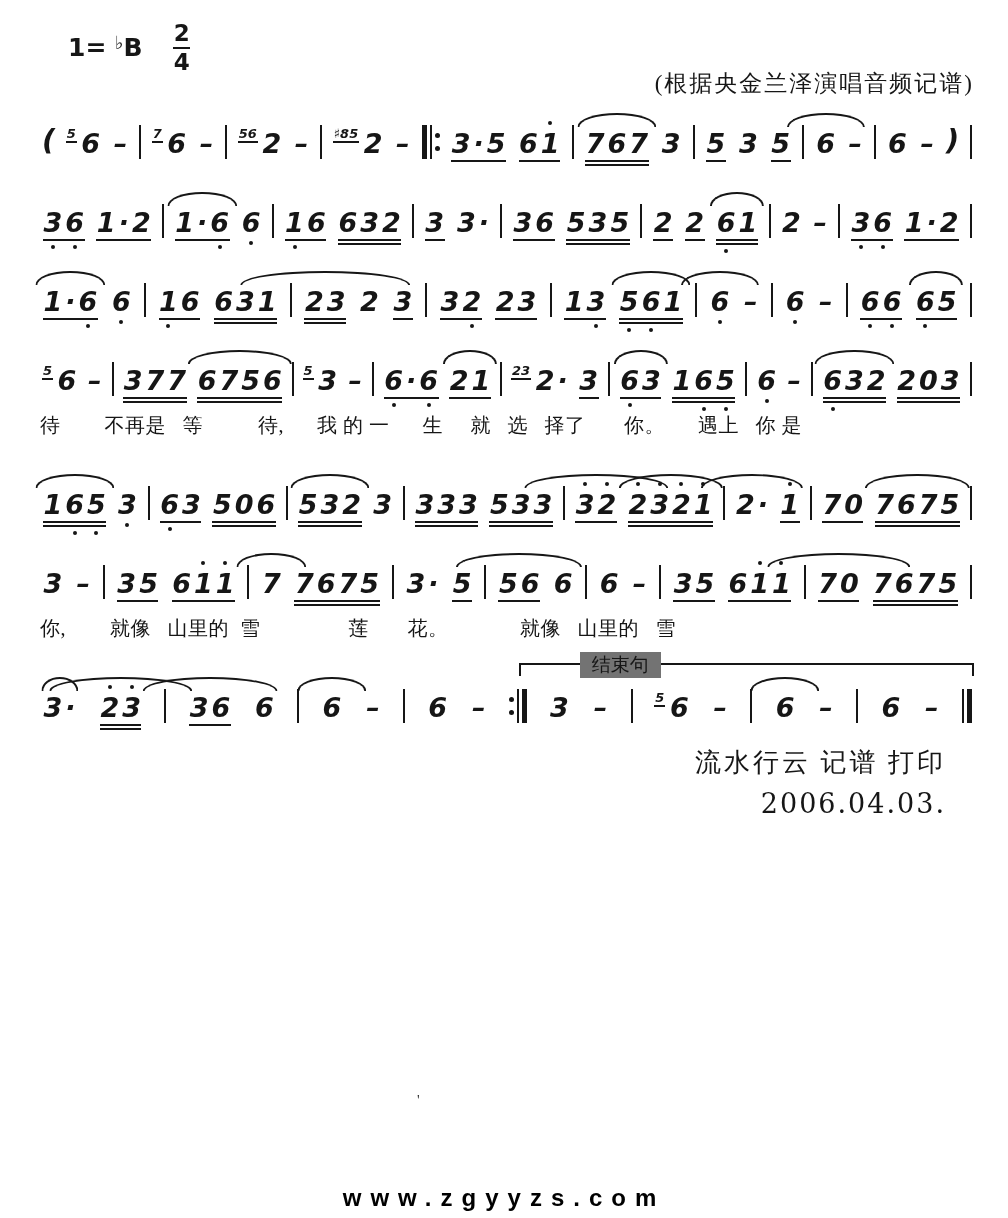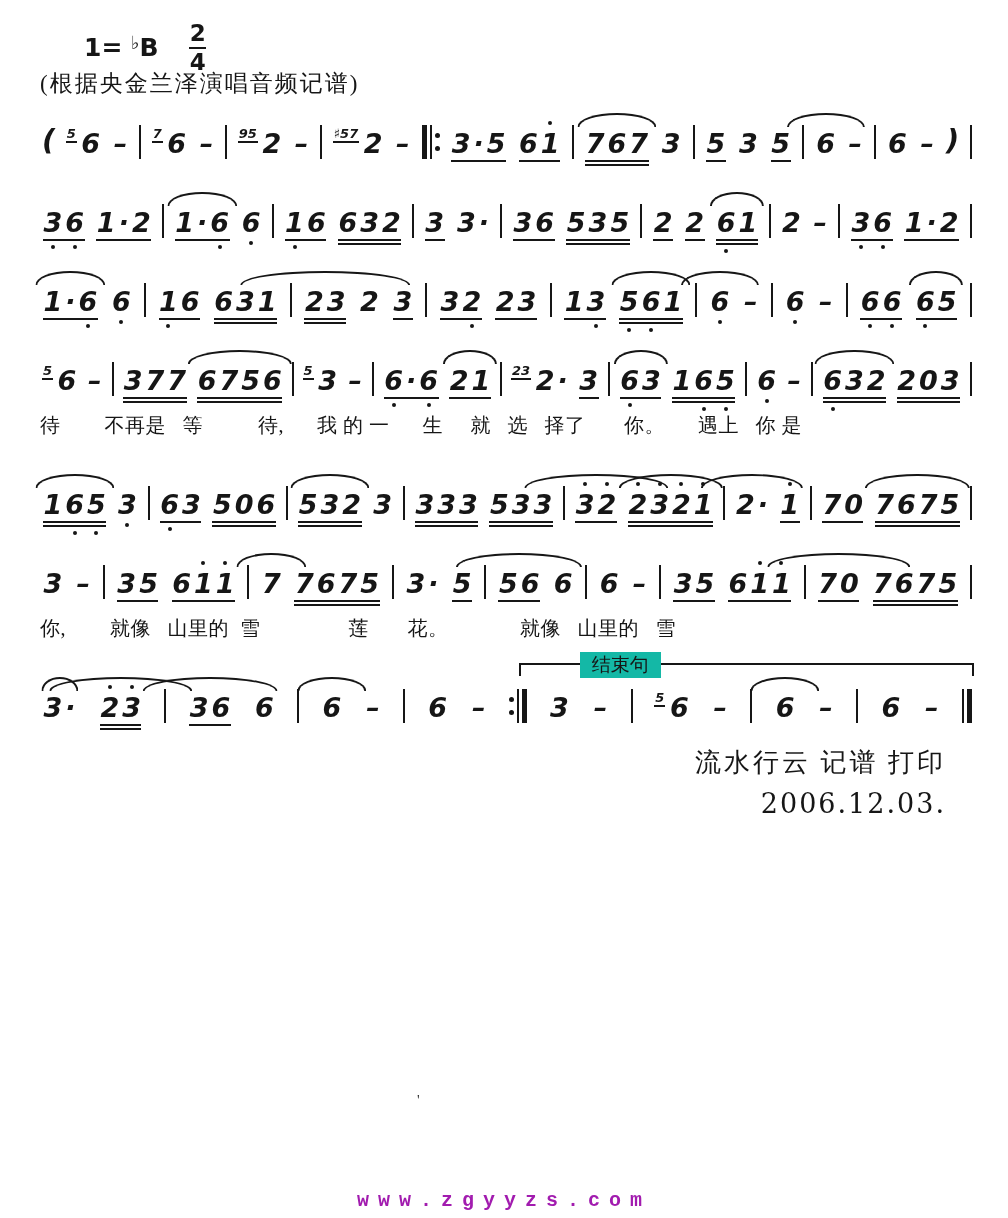"1= ♭B" .keysig { left: 44px -> 28px }
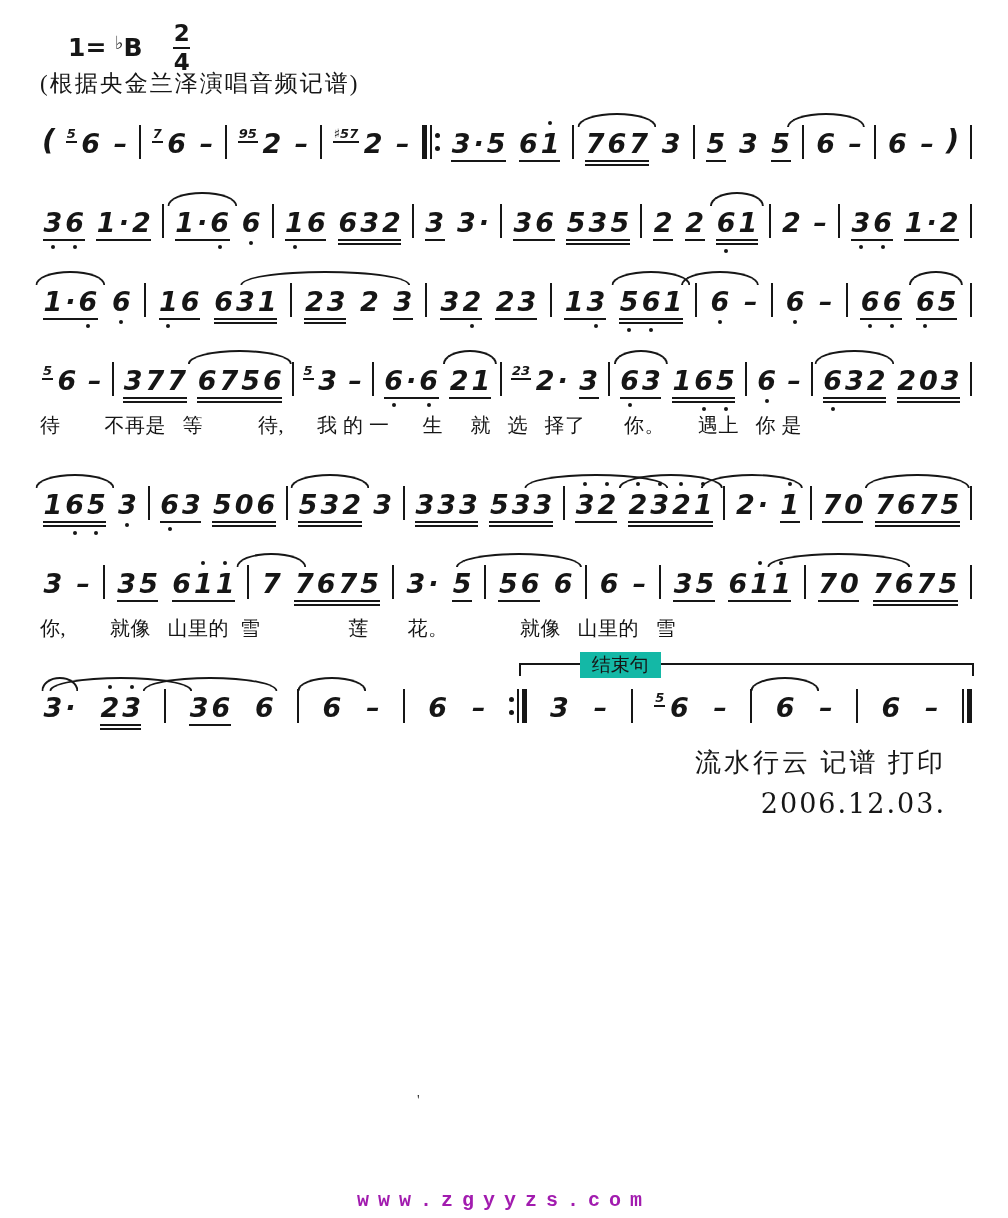"(根据央金兰泽演唱音频记谱)" .subtitle { text-align: left -> right }
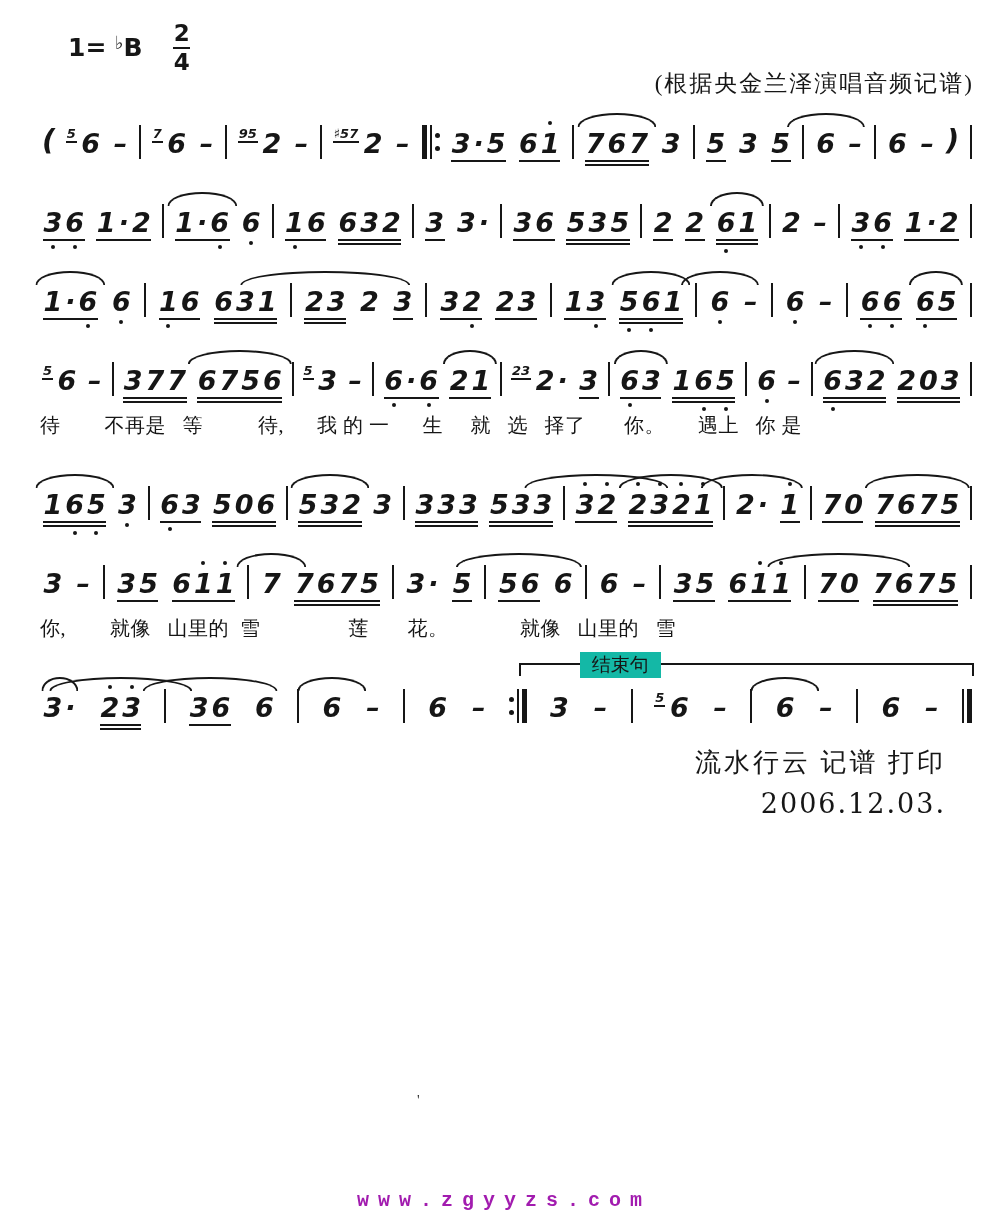"95" span.gr { text: 95 -> 56 }
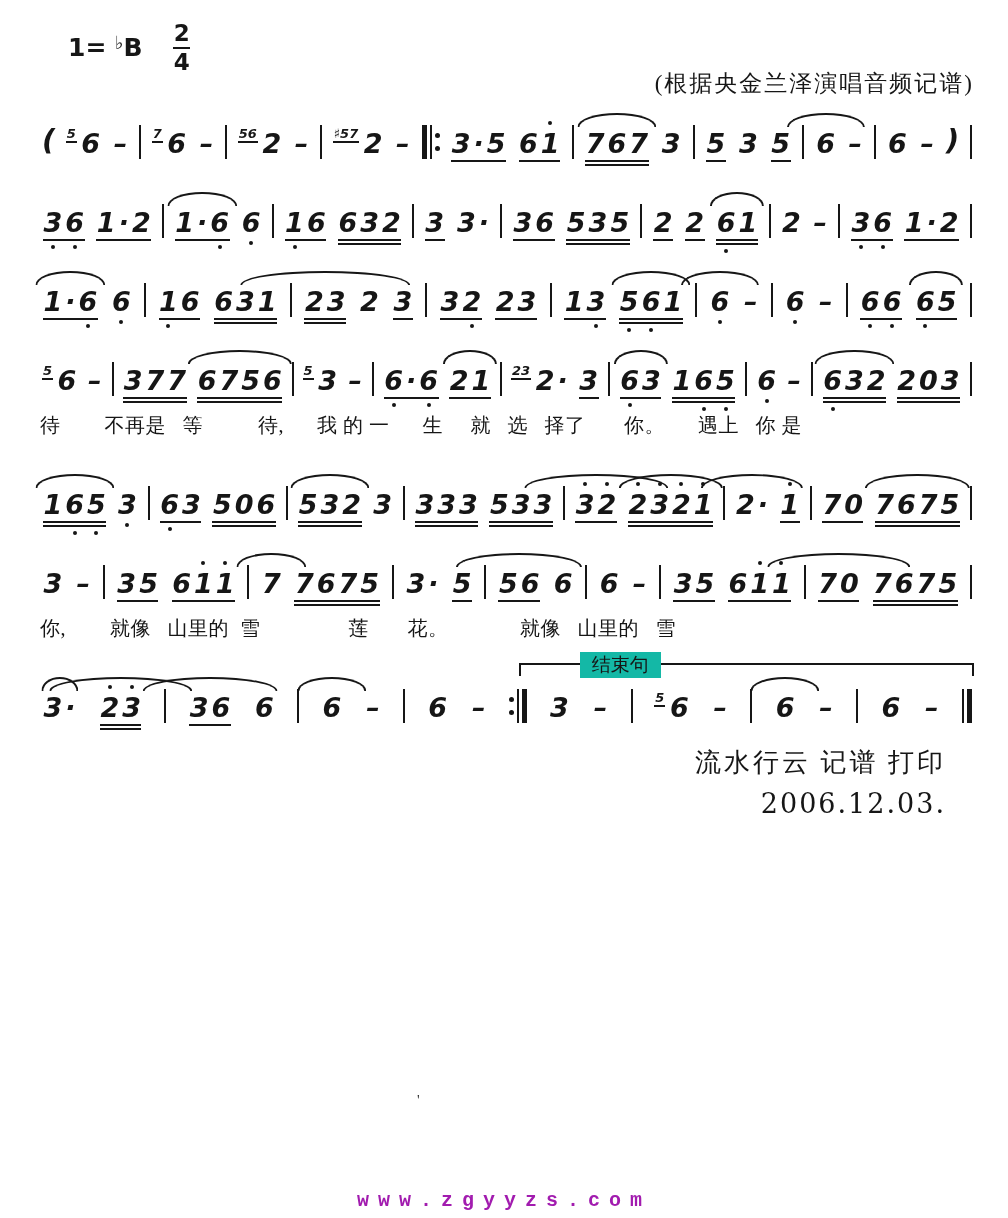"♯57" span.gr { text: 57 -> 85 }
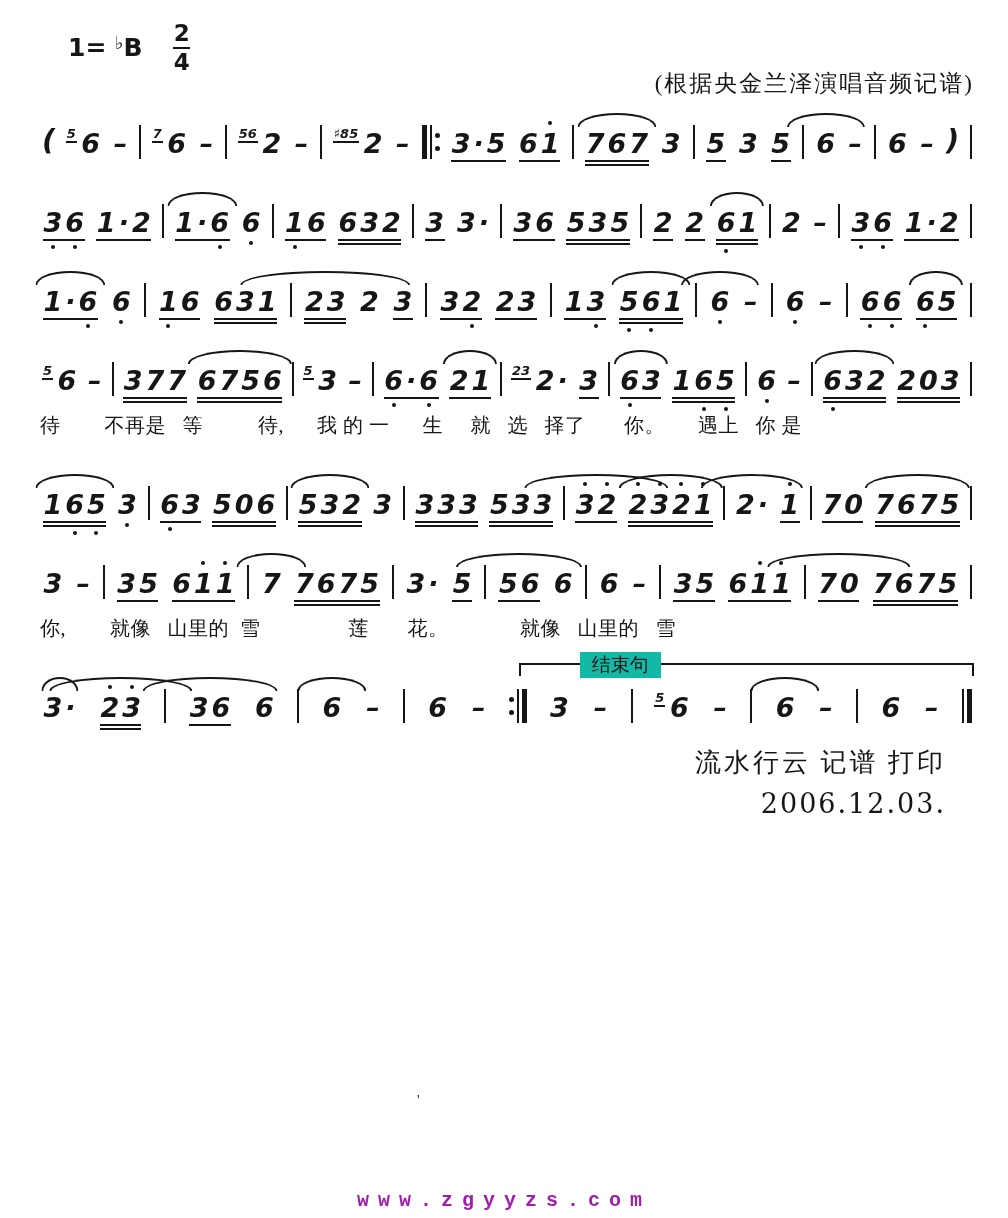"结束句" .eb-label { background: #14b8a6 -> #737373 }
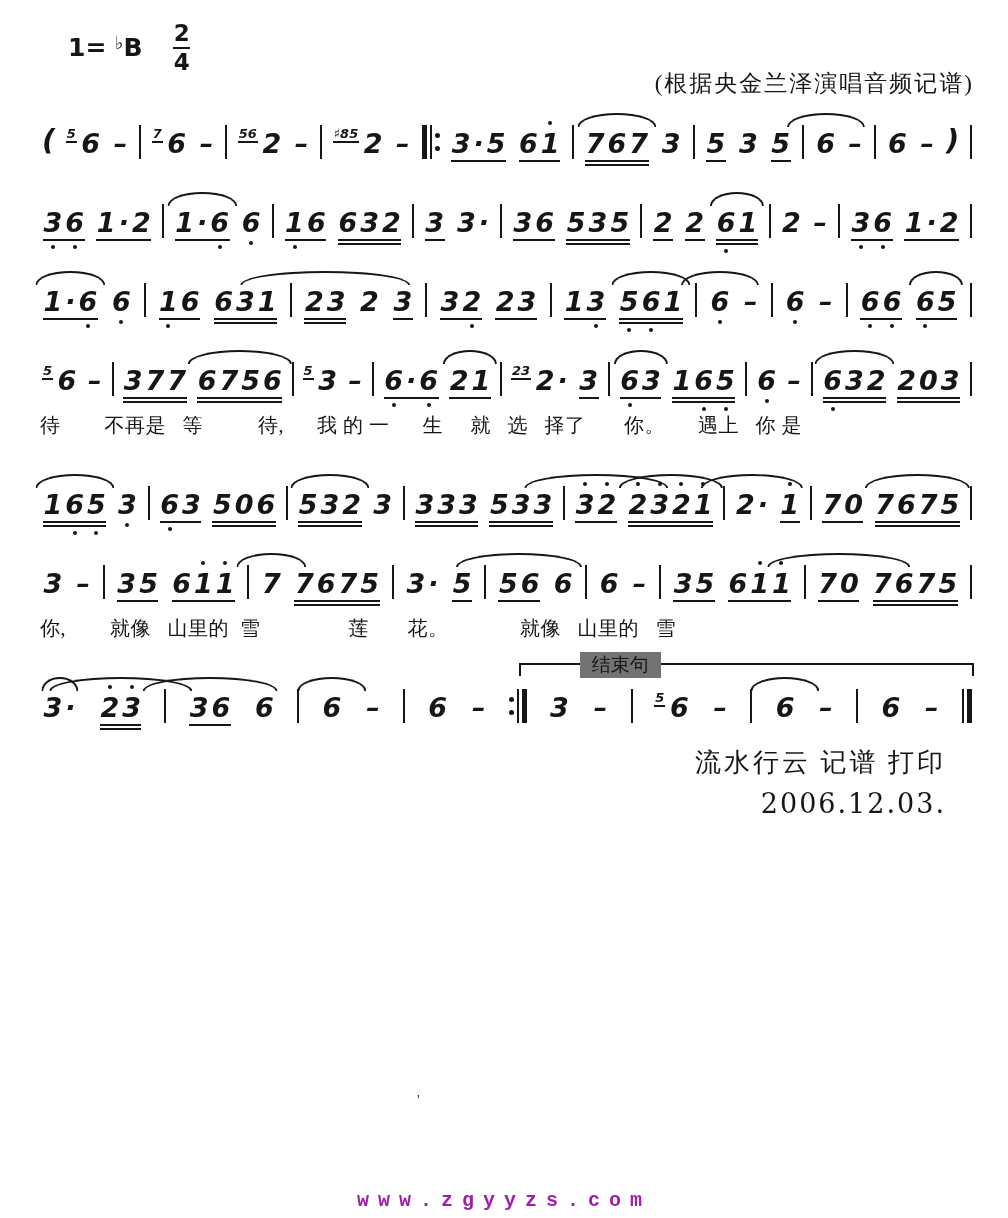"2006.12.03." div.c2 { text: 2006.12.03 -> 2006.04.03 }
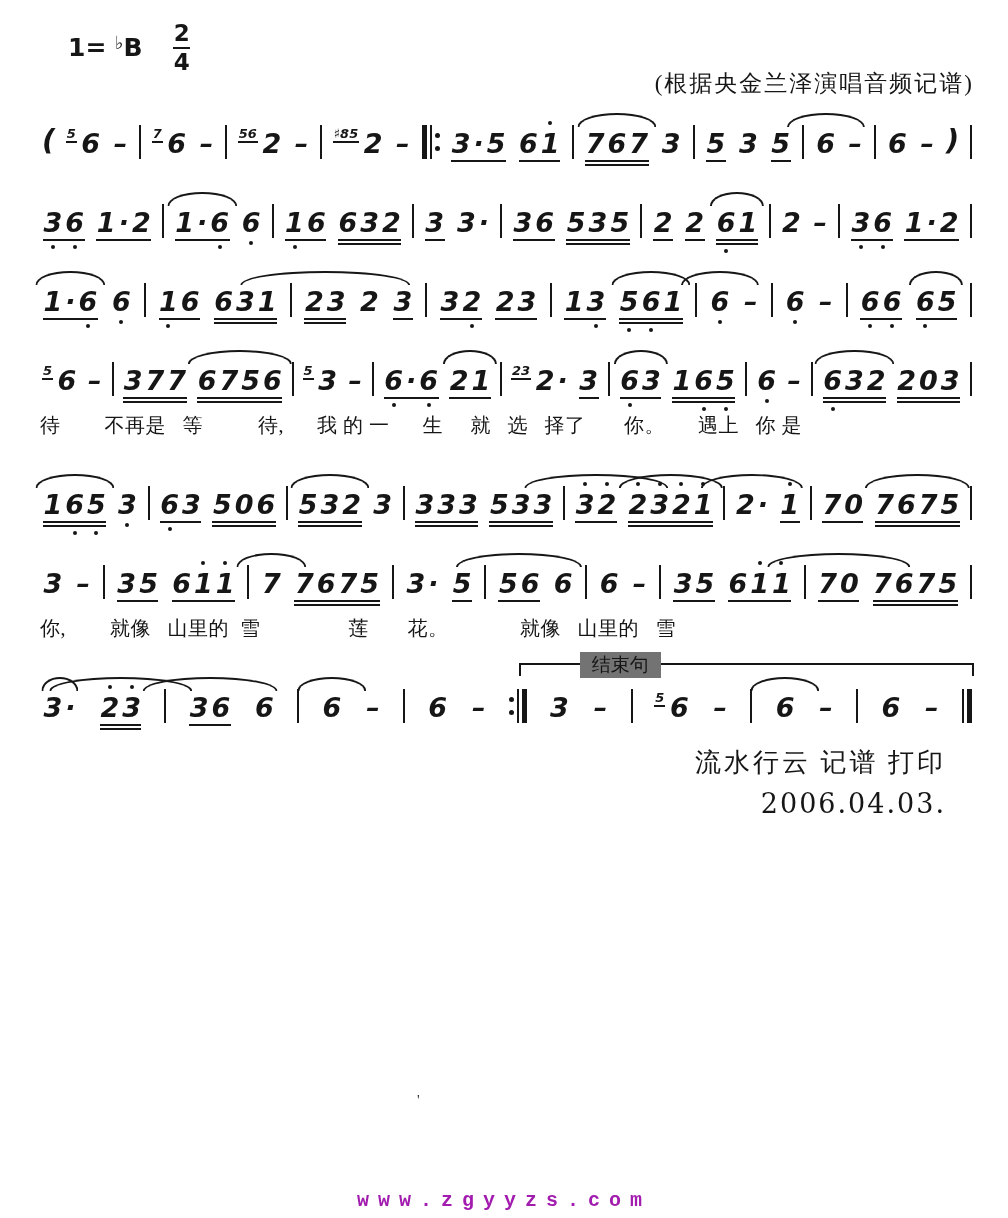"www.zgyyzs.com" .wm { color: #a21caf -> #000000; font-family: Liberation Mono, monospace -> Liberation Sans, sans-serif; font-size: 20px -> 24px }
